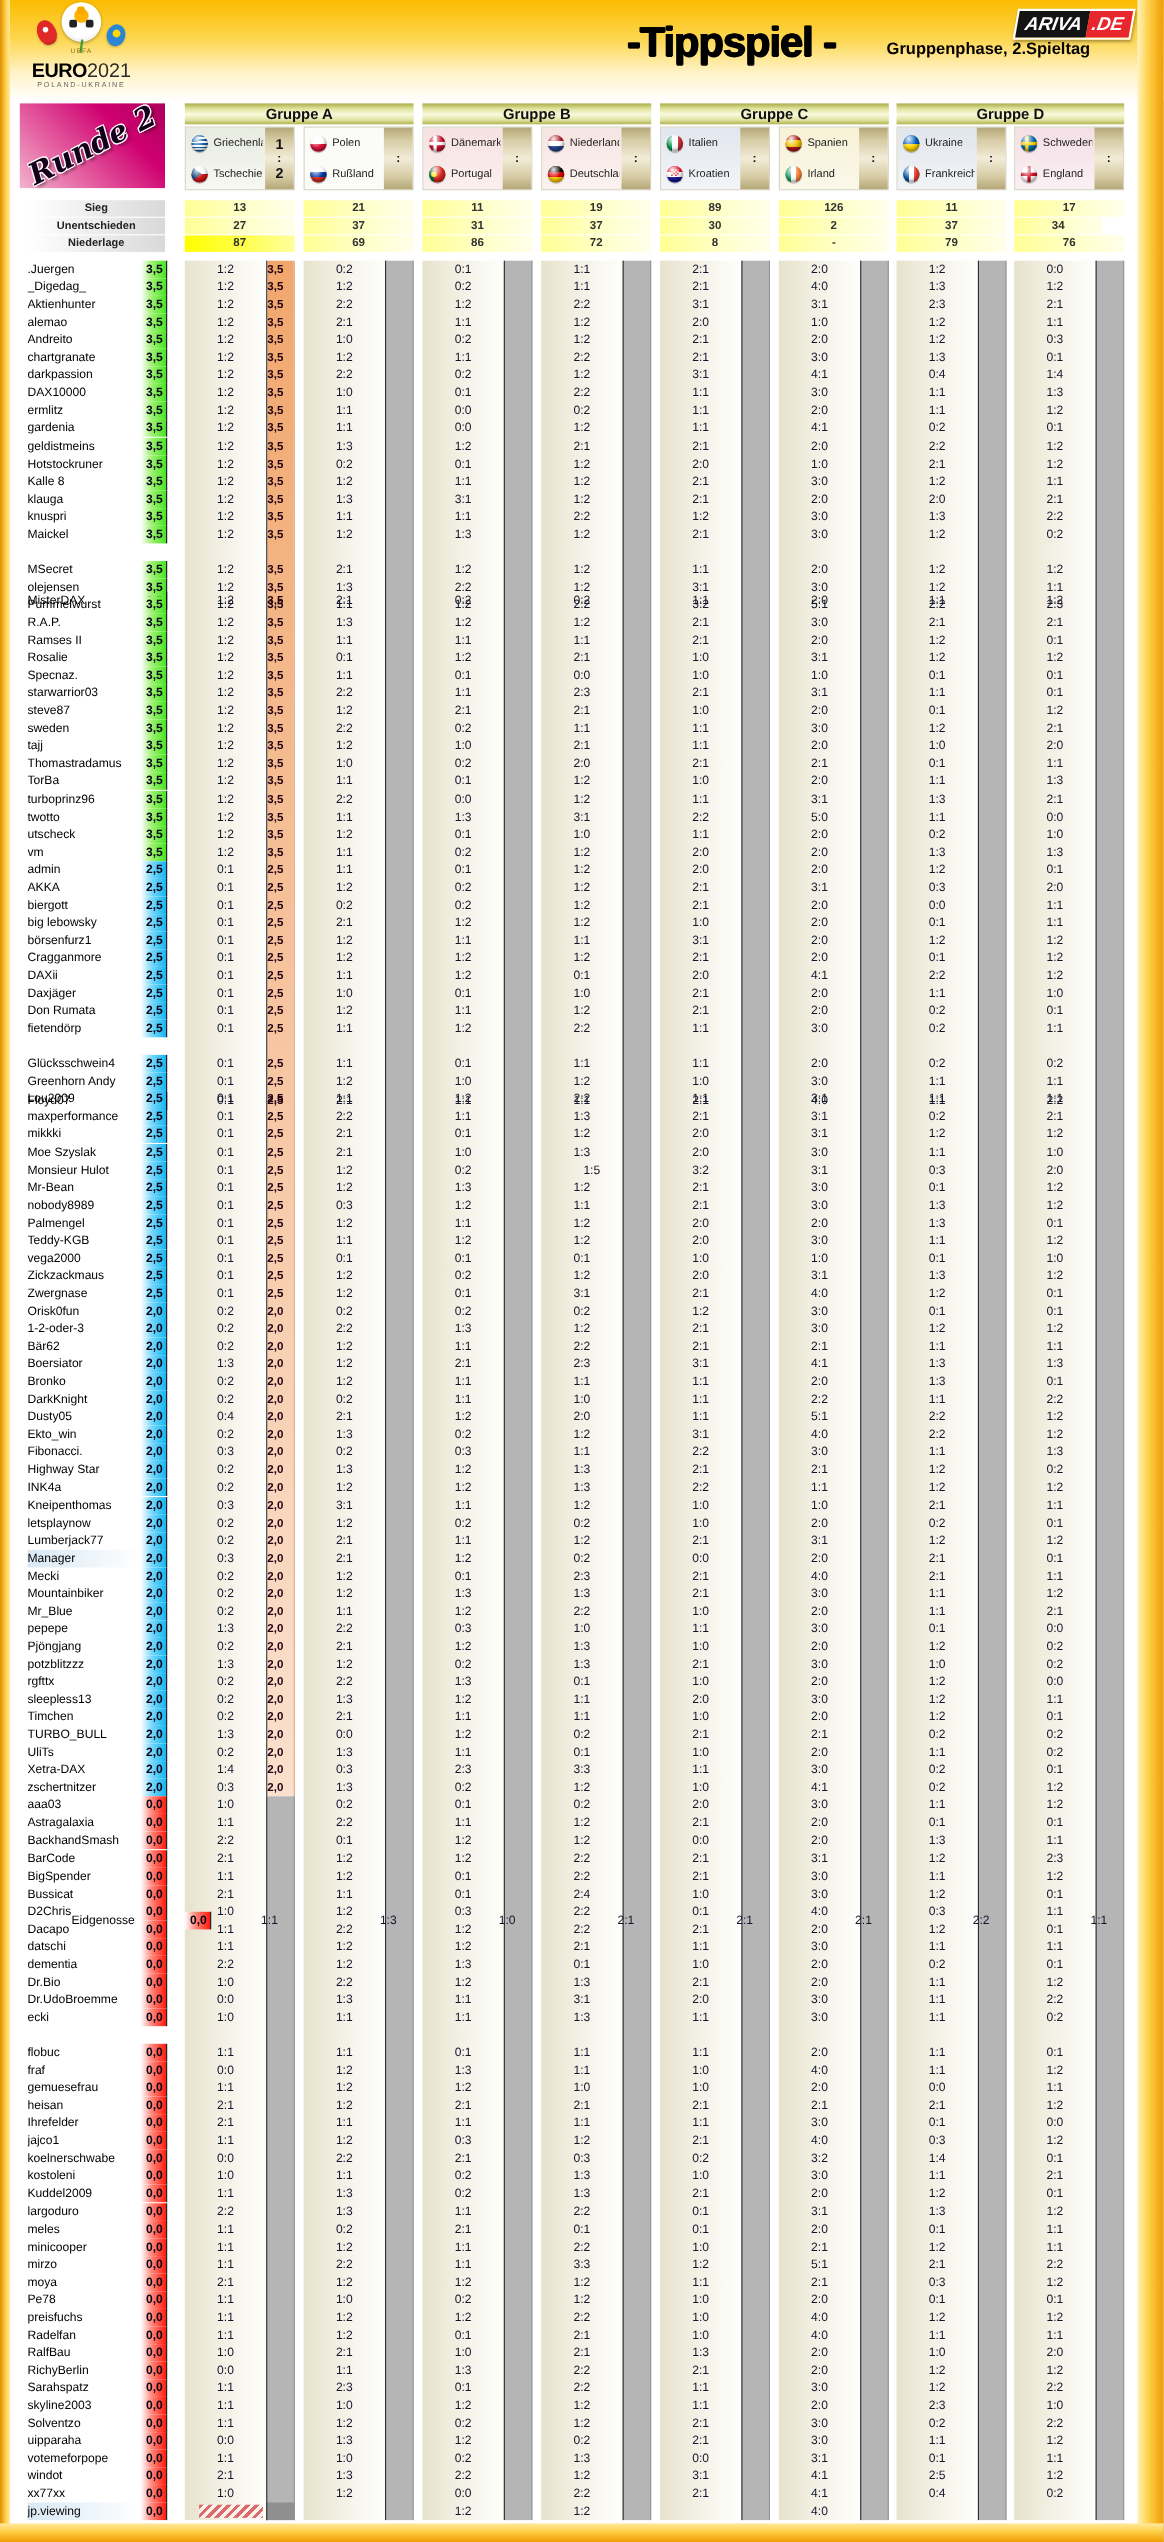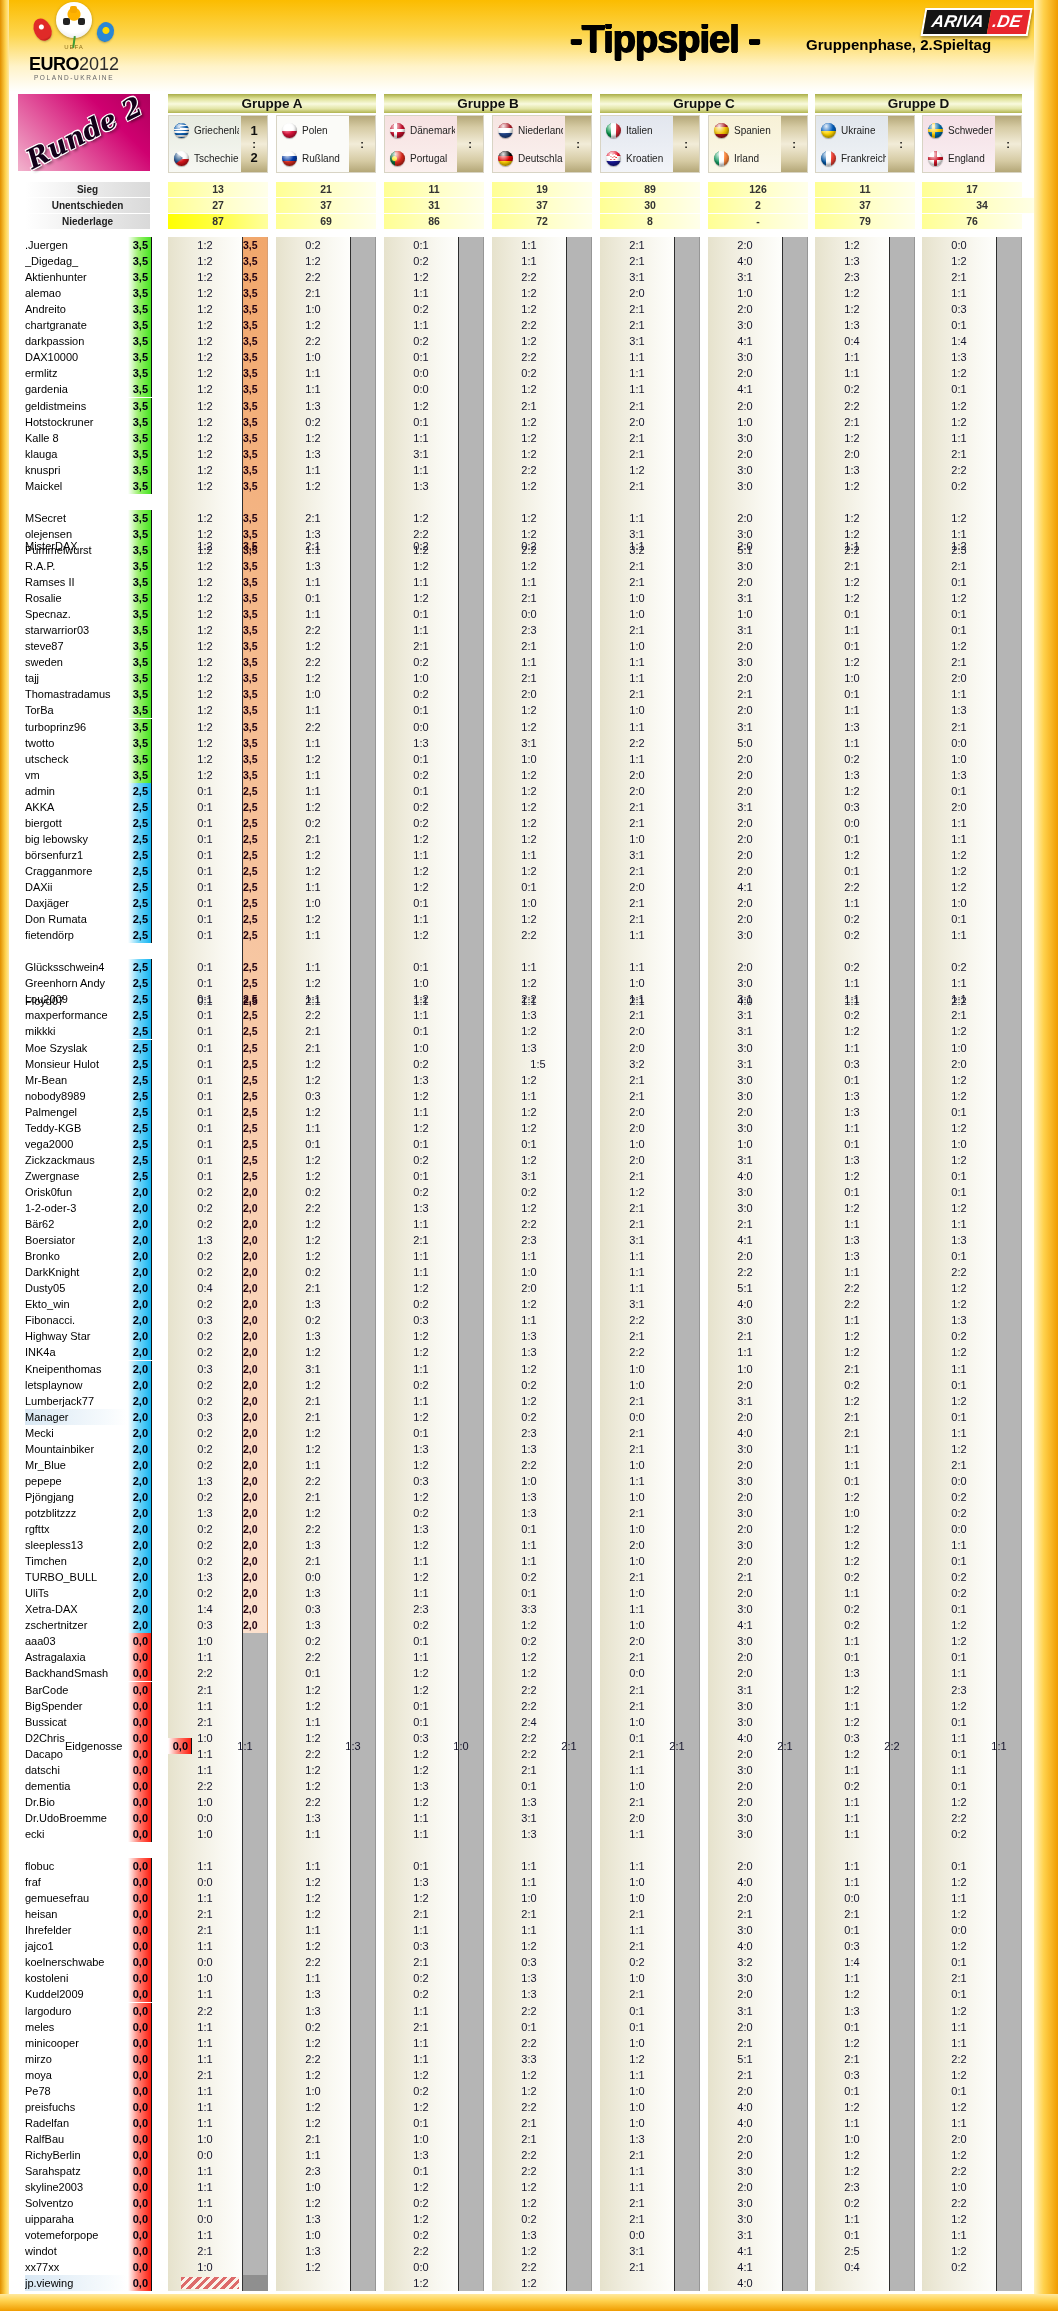"2012" i { text: 2012 -> 2021 }
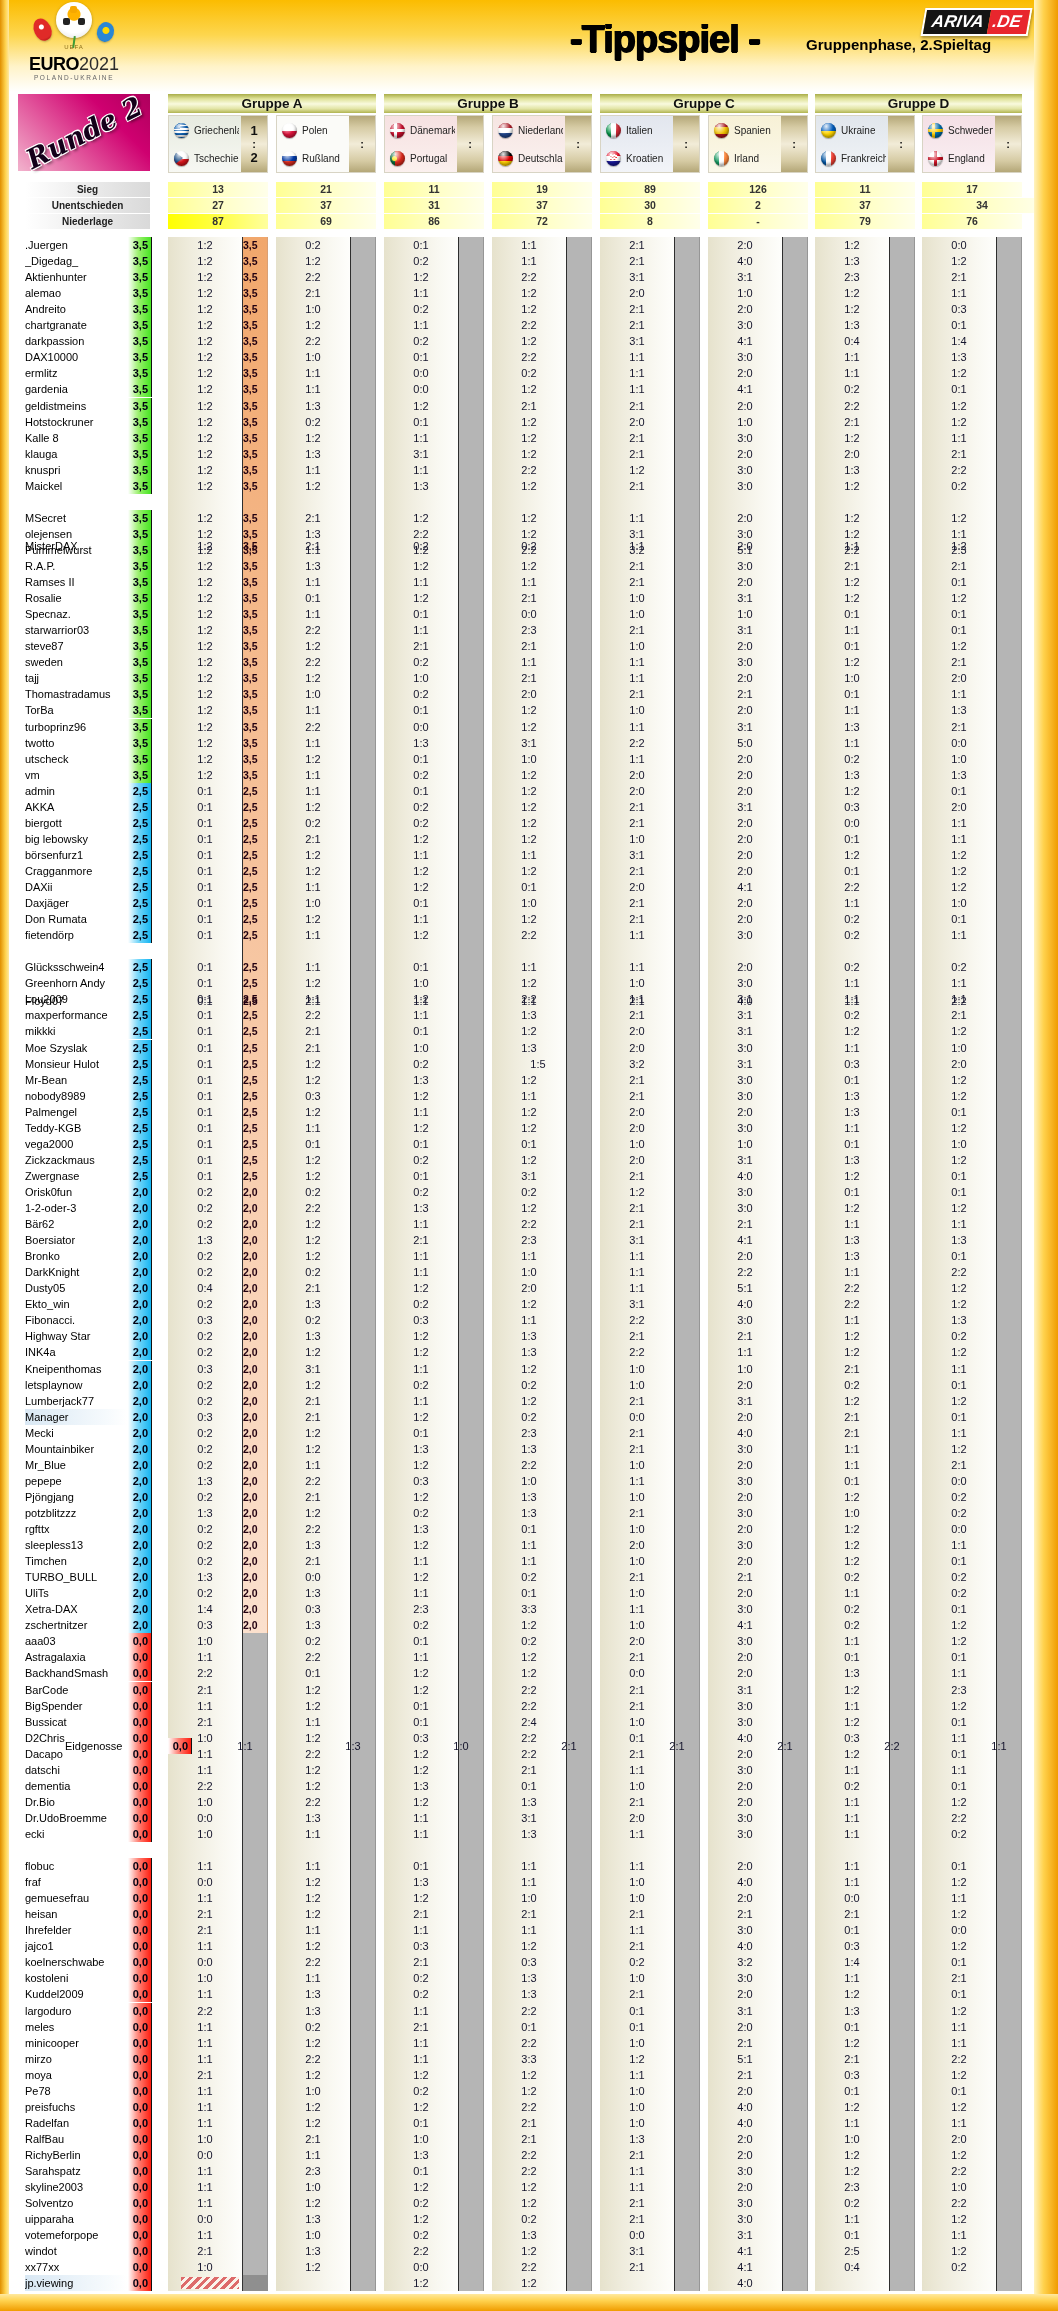"34" div.stat-cell { width: 120px -> 80px }
